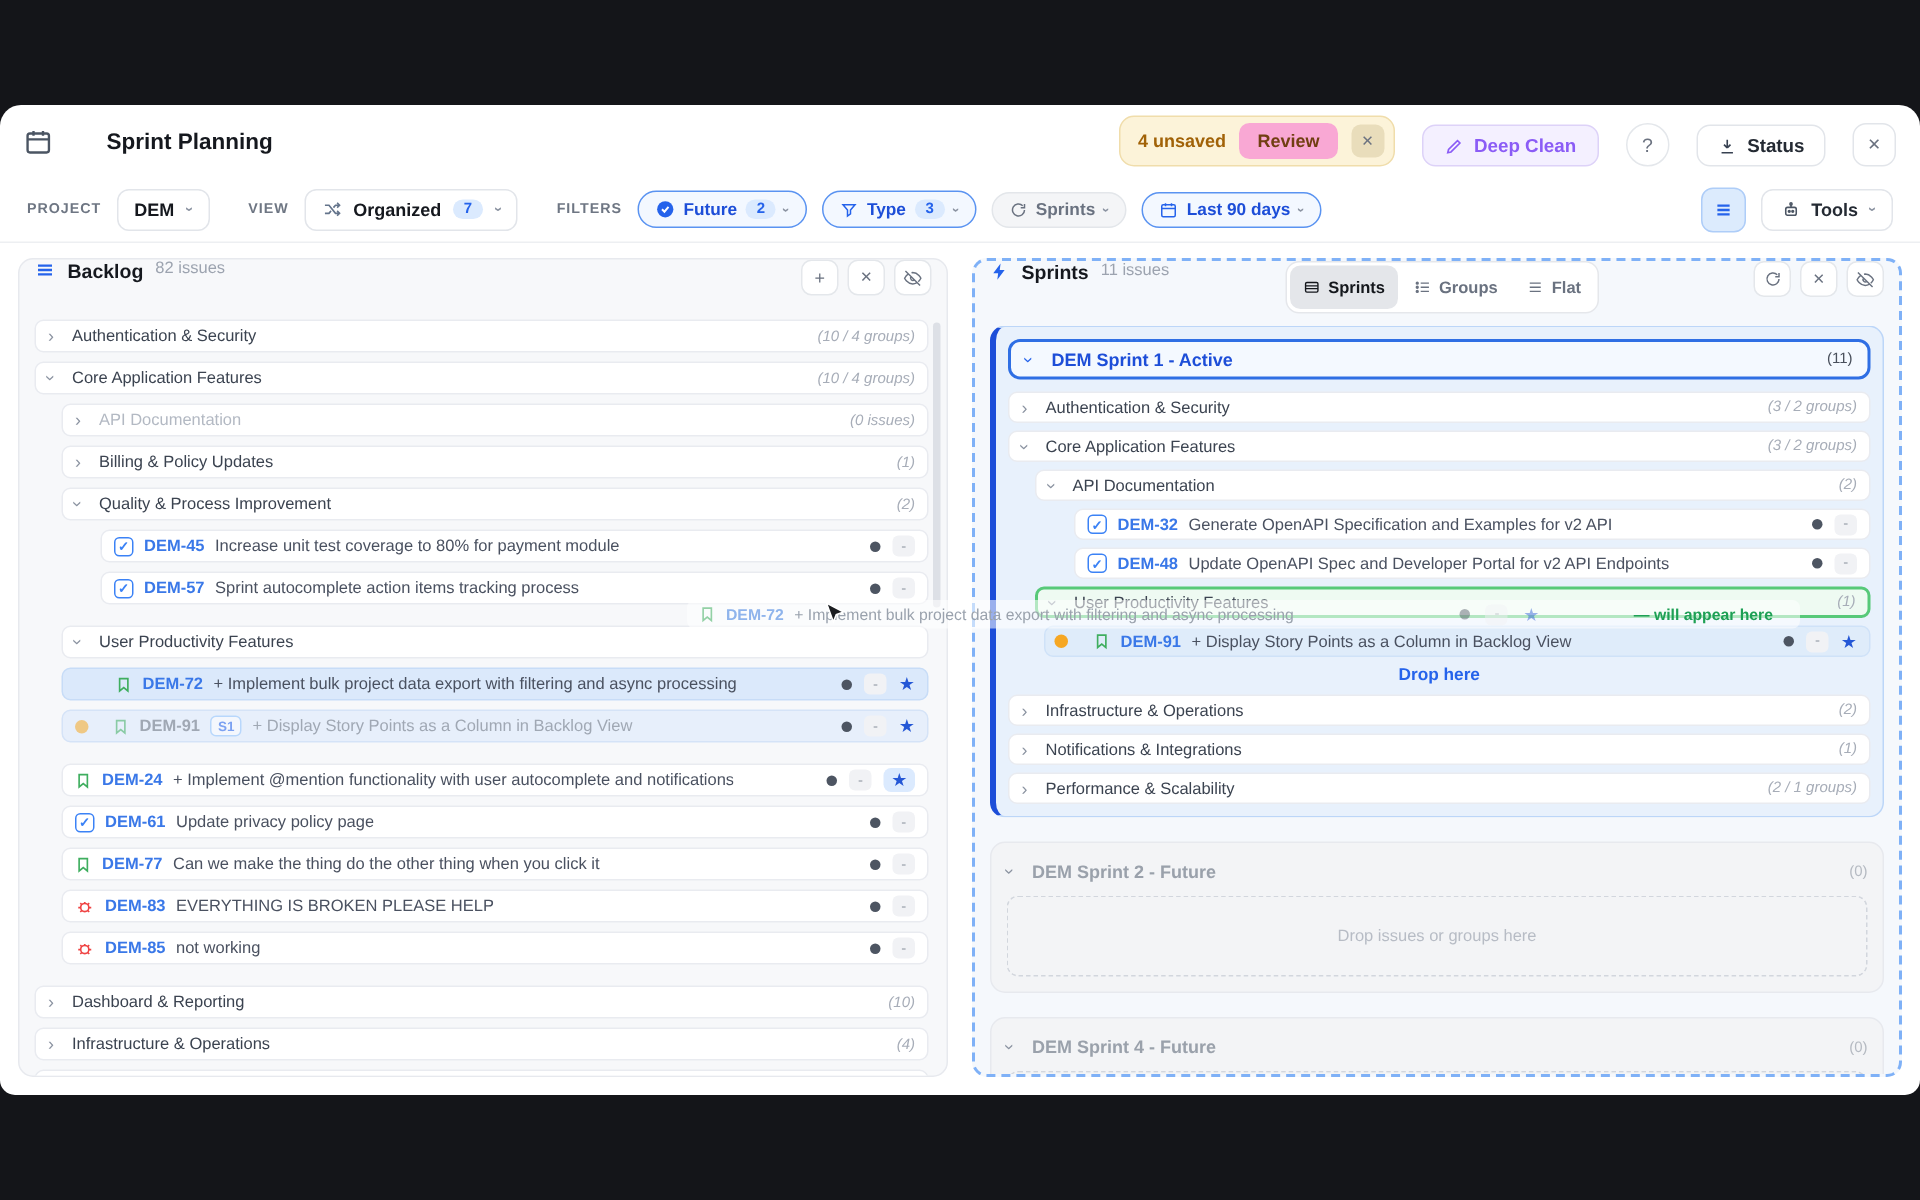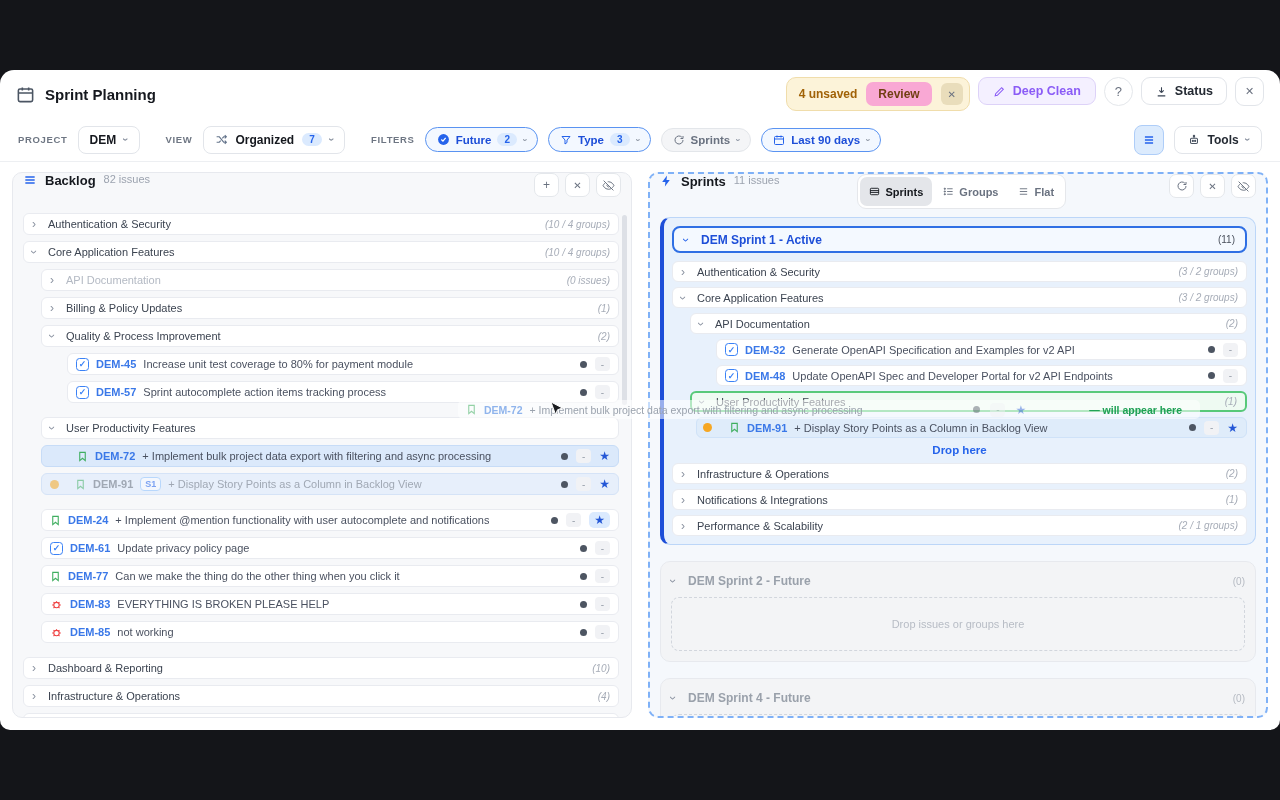"Sprint Planning" .hdr-title { margin-left: none -> 26px }
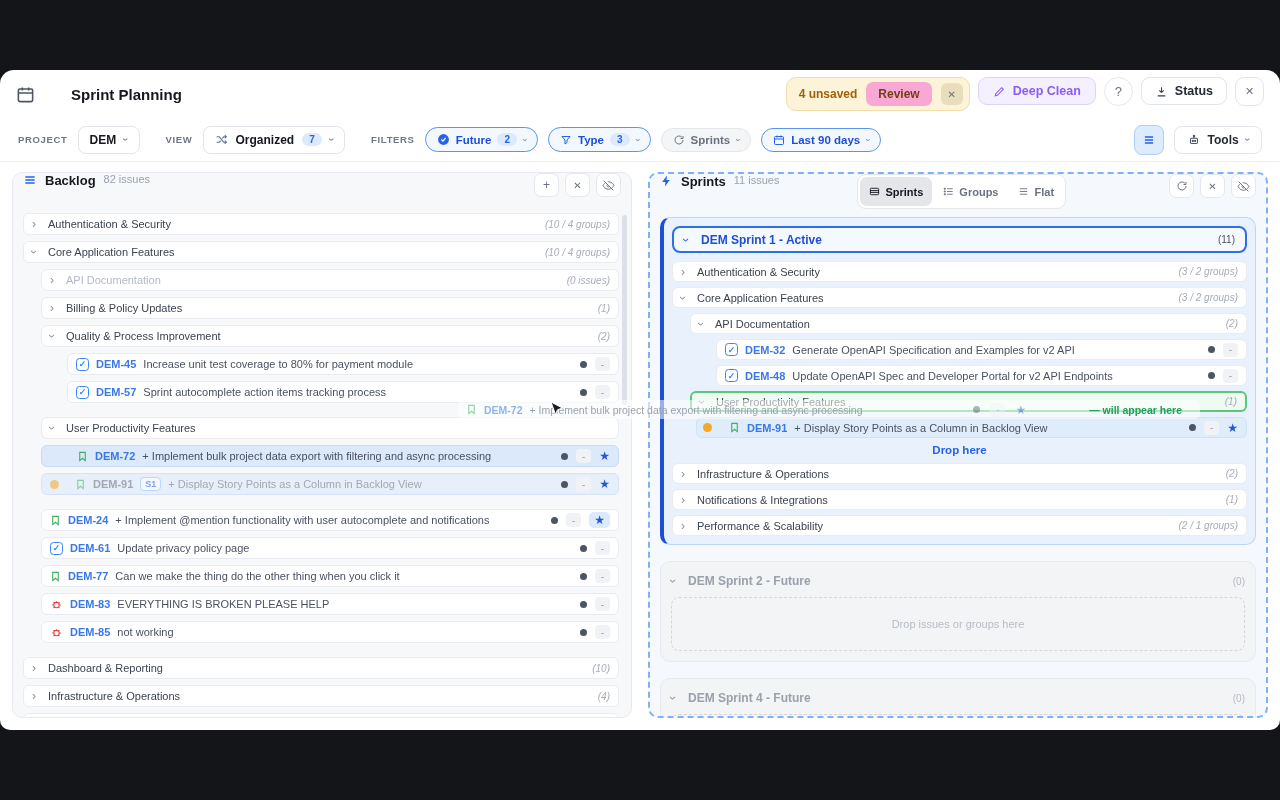"4 unsaved" .hdr-right { align-items: flex-start -> flex-end; gap: 8px -> 18px }
